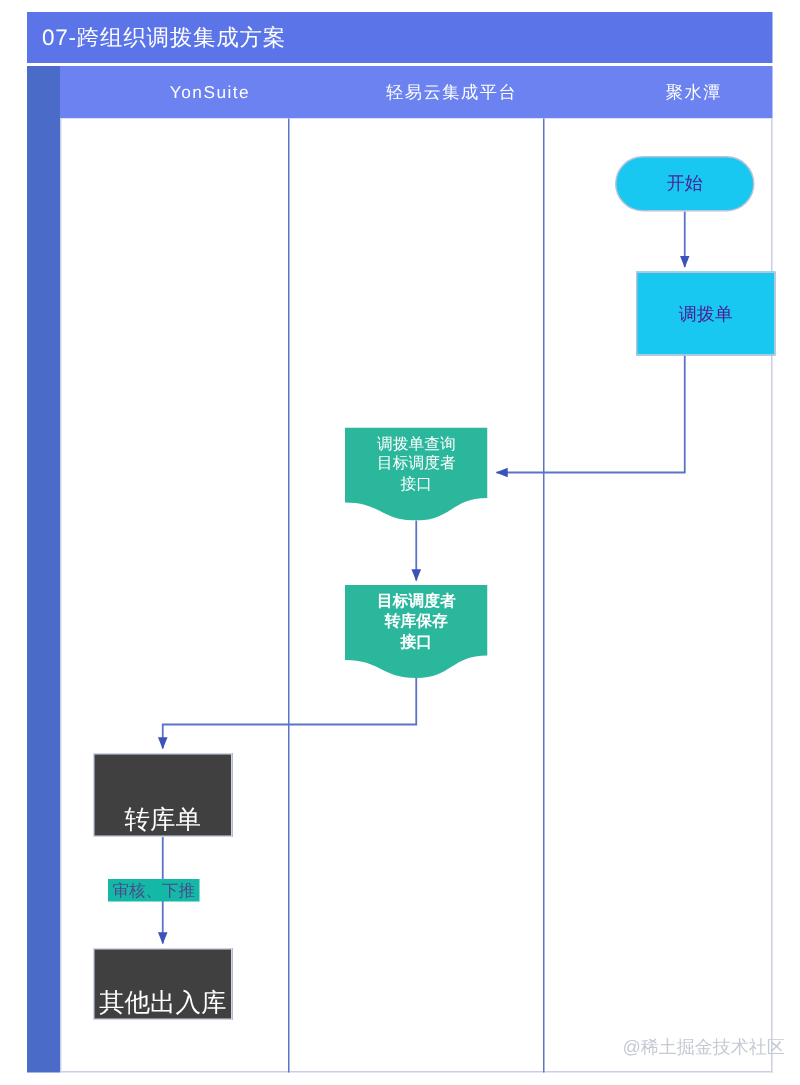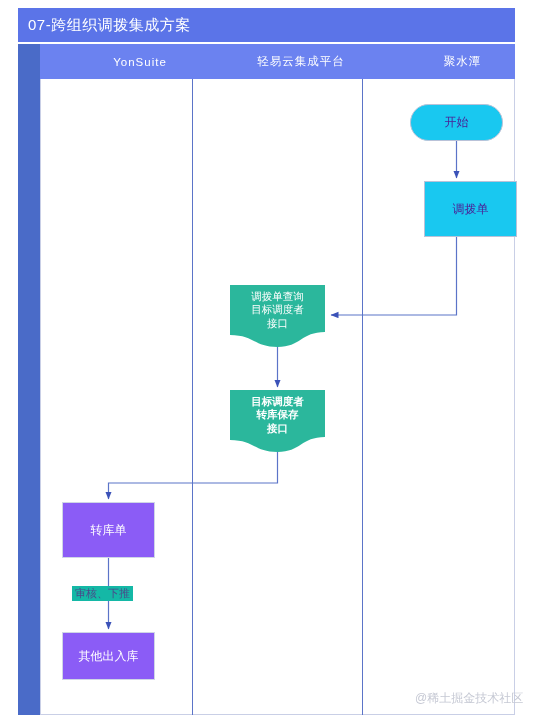"转库单" .node-mint { align-items: none -> flex-end; background: #8b5cf6 -> #404040; font-size: 12px -> 17px }
